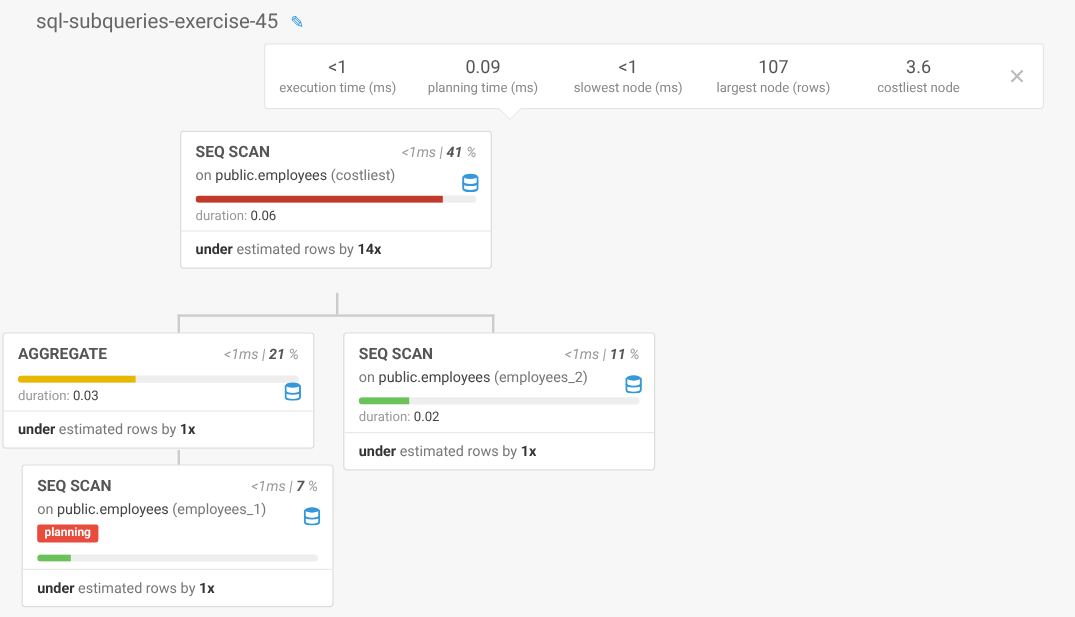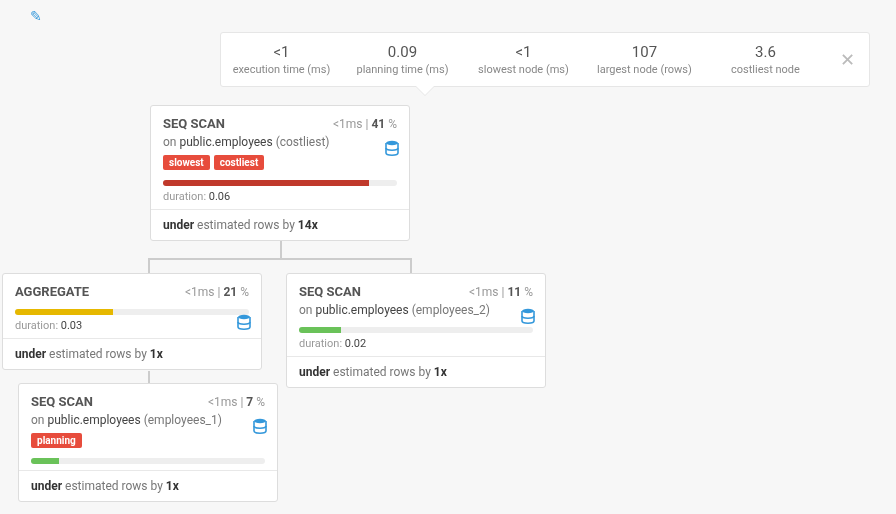"sql-subqueries-exercise-45" span.page-title { html: none -> <span>sql-subqueries-exercise-45</span> }
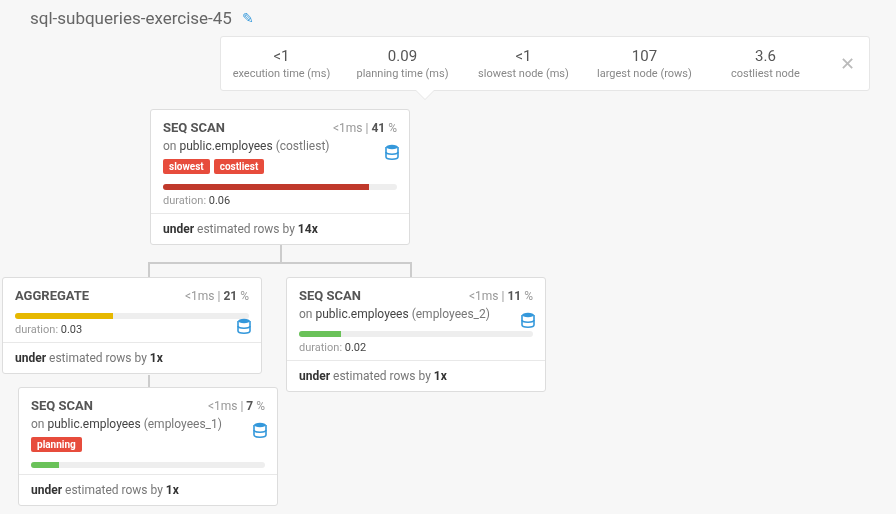"<1ms | 41 %" .node-meta { font-style: none -> italic }
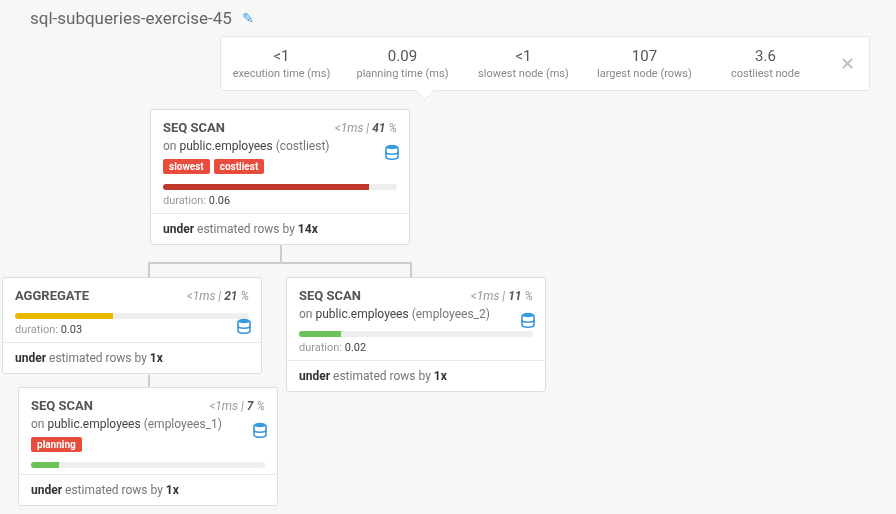"slowest" div.badges { html: <div> <span>slowest</span> <span>costliest</span> </div> -> none }
